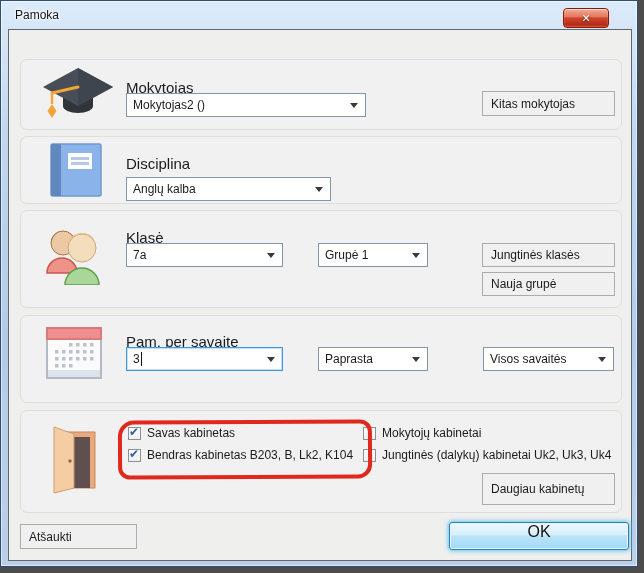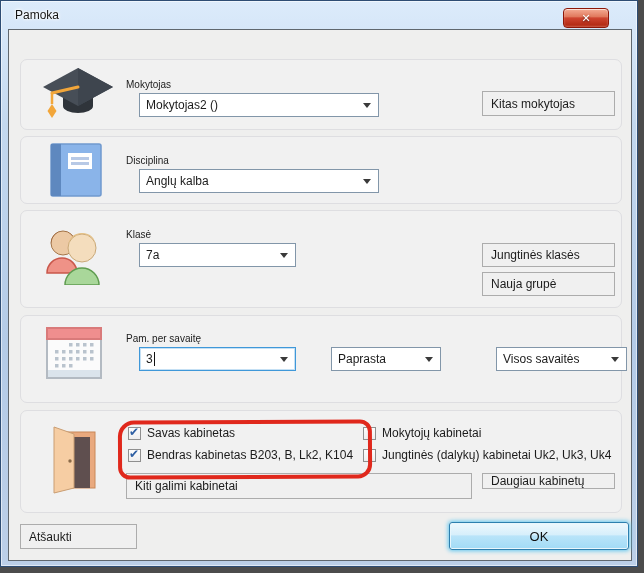"Mokytojas" .field-label { font-size: 10px -> 15px }
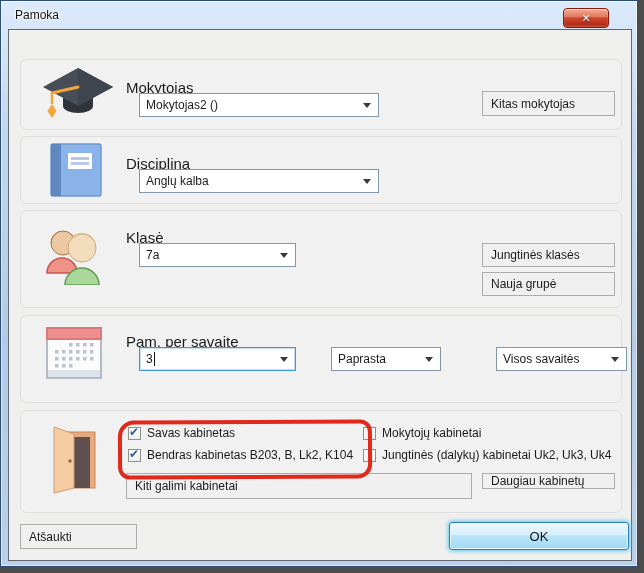"Mokytojas2 ()" .combo { margin-left: 13px -> none }
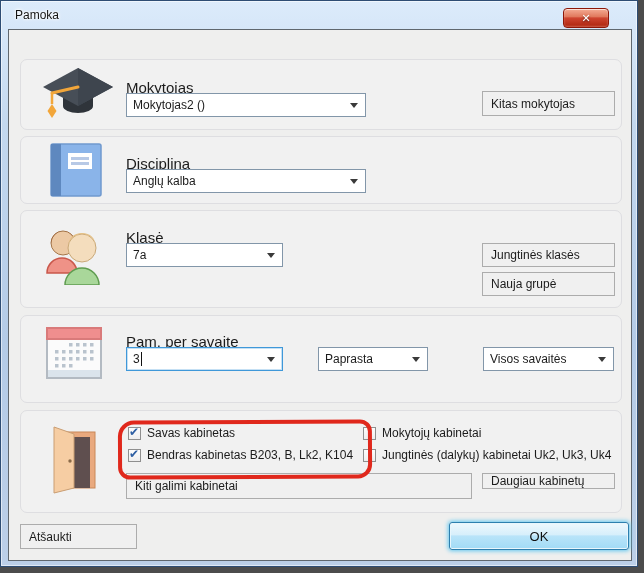"Anglų kalba" div.combo { top: 32px -> 40px; width: 240px -> 205px }
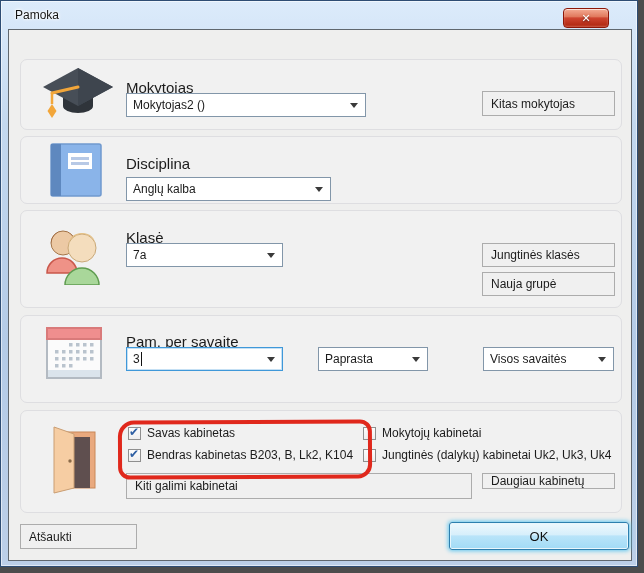"Grupė 1" div.combo { html: none -> <div> <span>Grupė 1</span> <span></span> </div> }
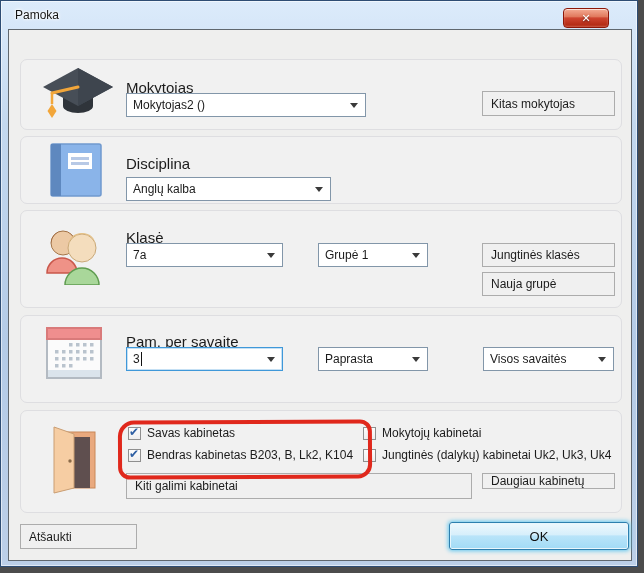"Kiti galimi kabinetai" div.btn { html: <div> <span>Kiti galimi kabinetai</span> </div> -> none }
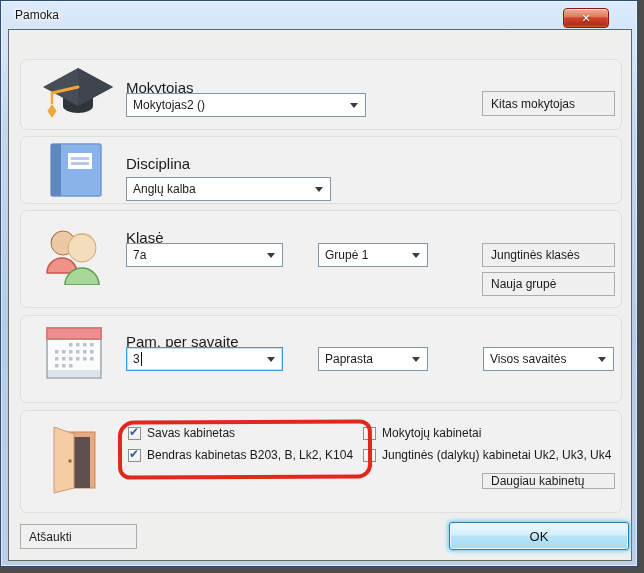"Daugiau kabinetų" div.btn { height: 16px -> 32px }
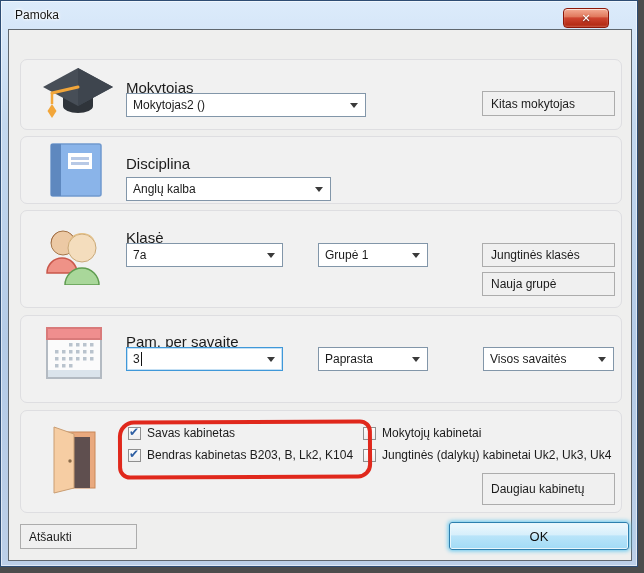"OK" .btn-ok { align-items: center -> none; font-size: 13px -> 16px }
